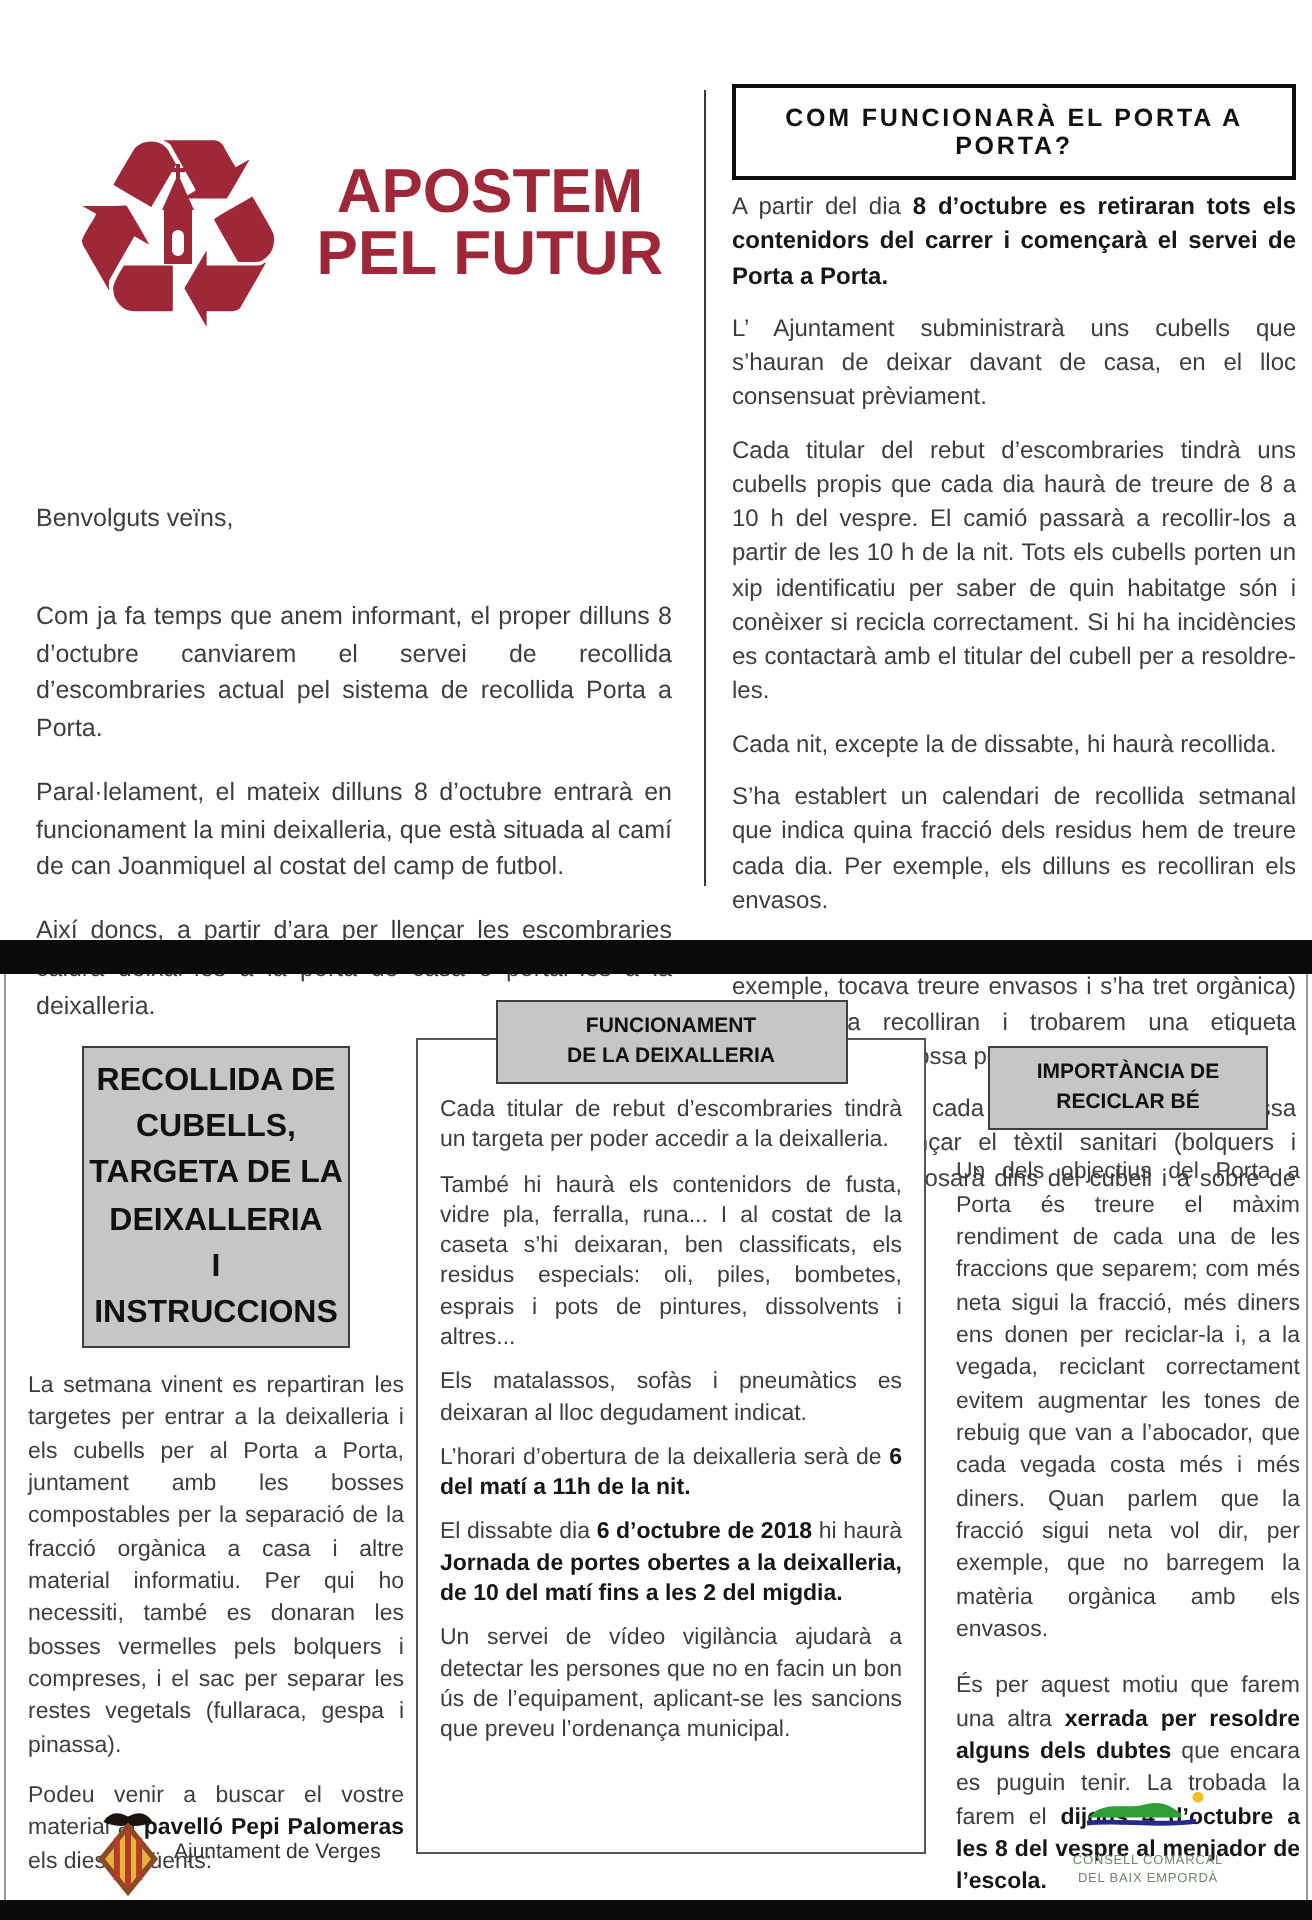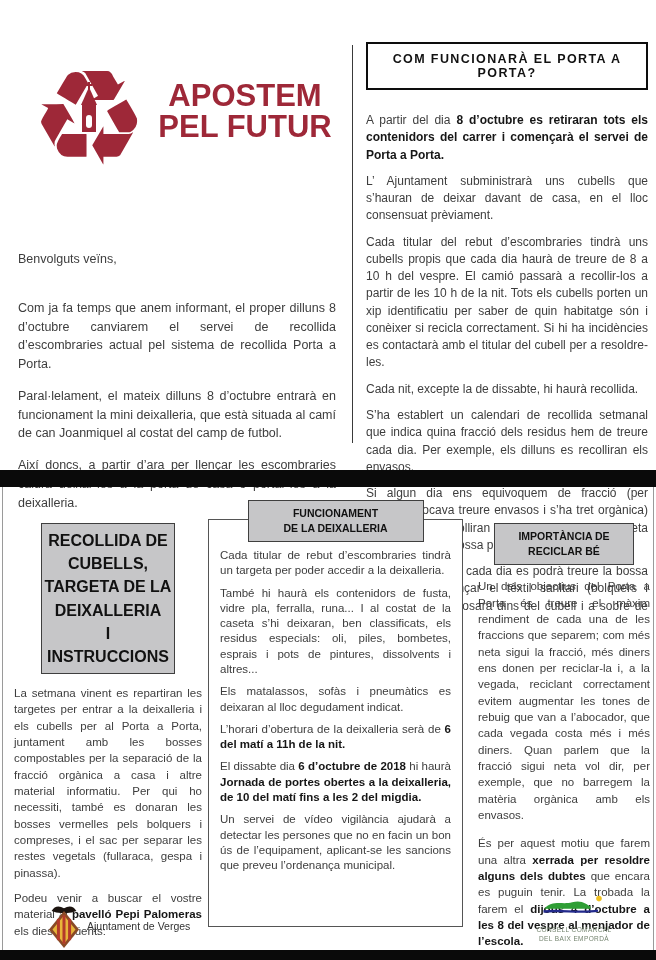"A partir del dia 8" .how p.first { margin-top: 22px -> 5px }
